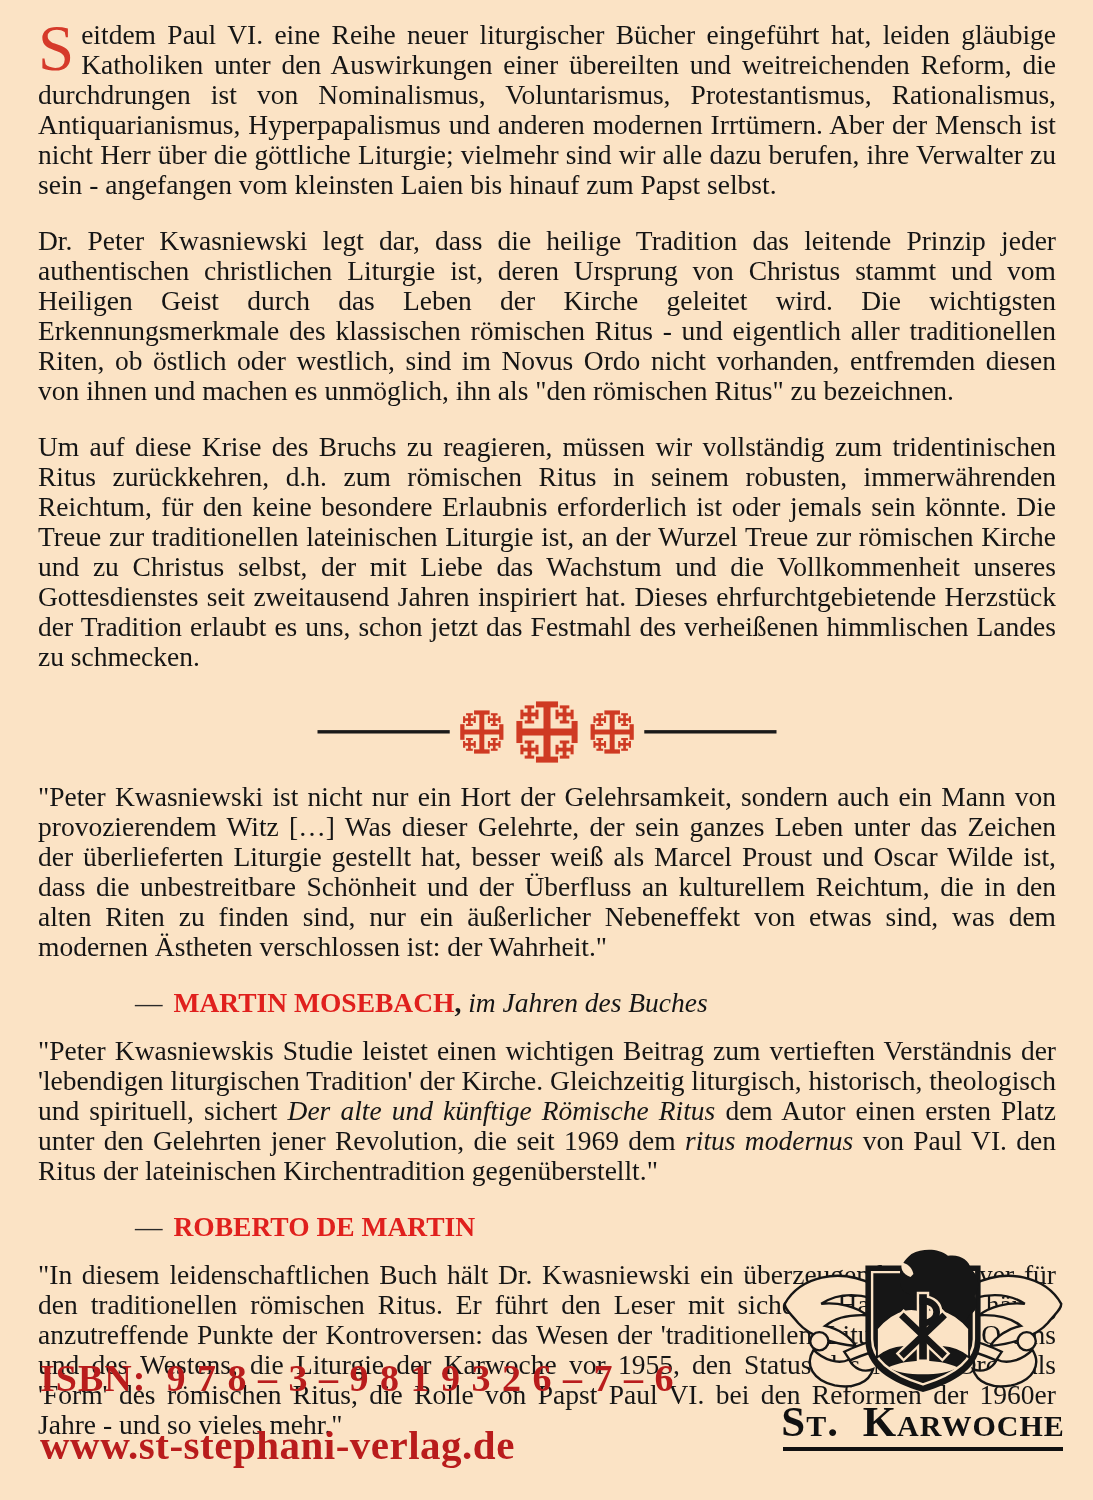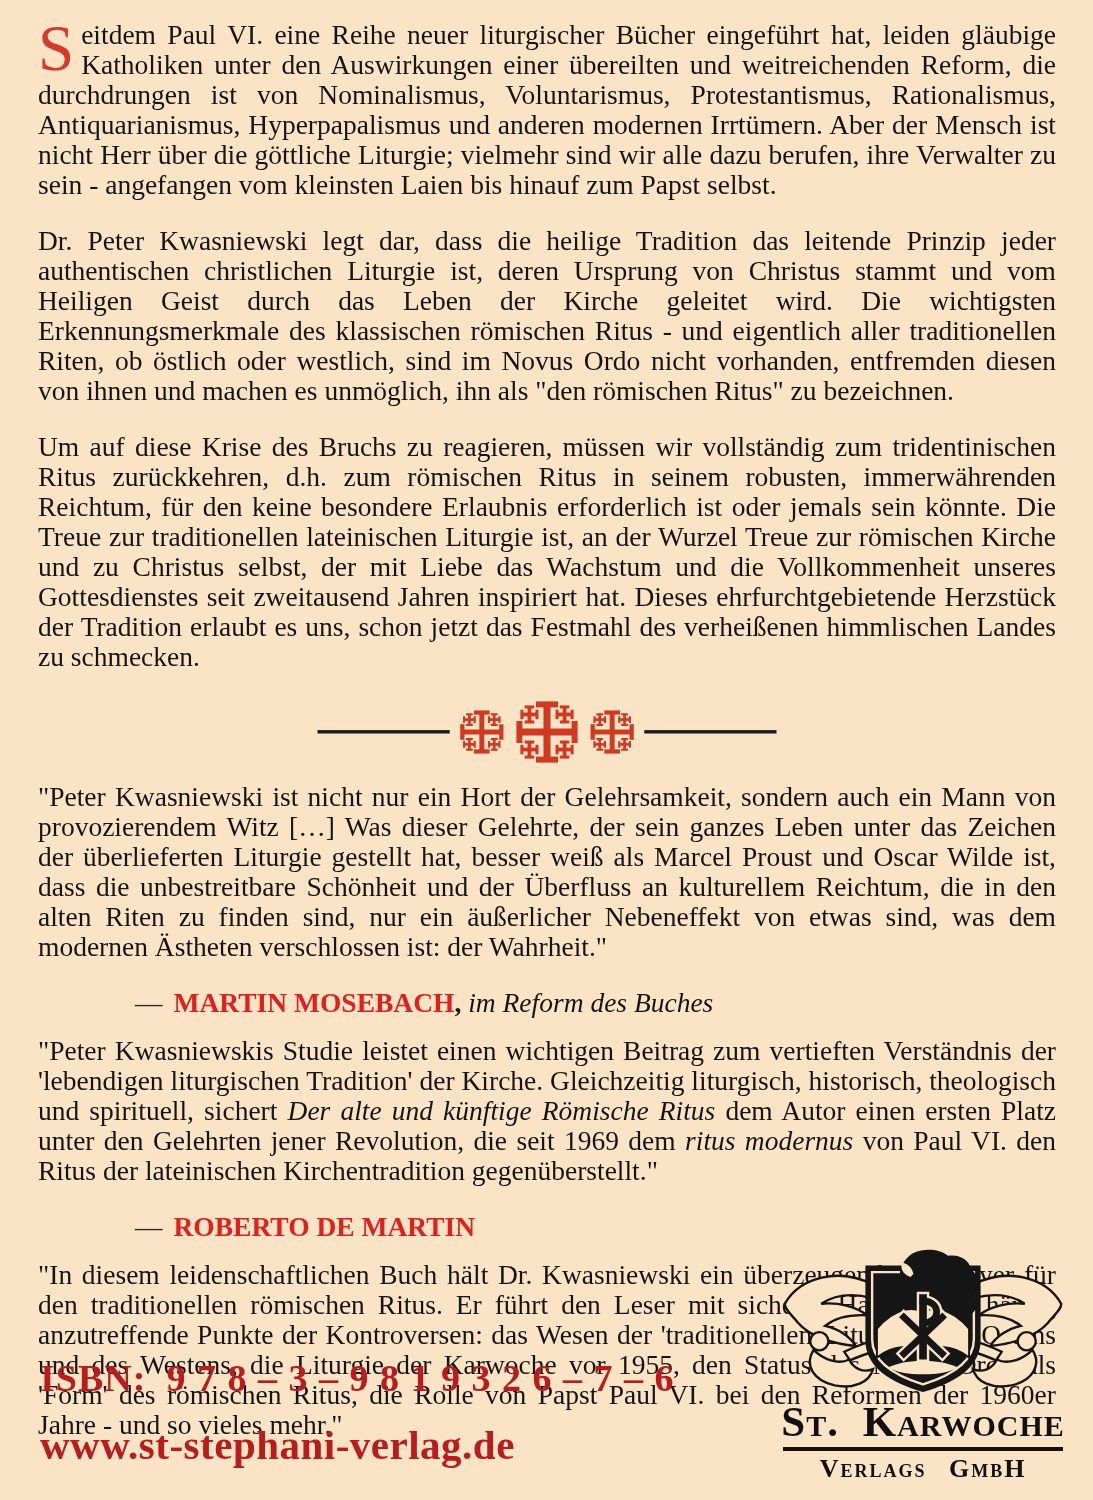"im Reform des Buches" span.attr-note { text: Reform -> Jahren }
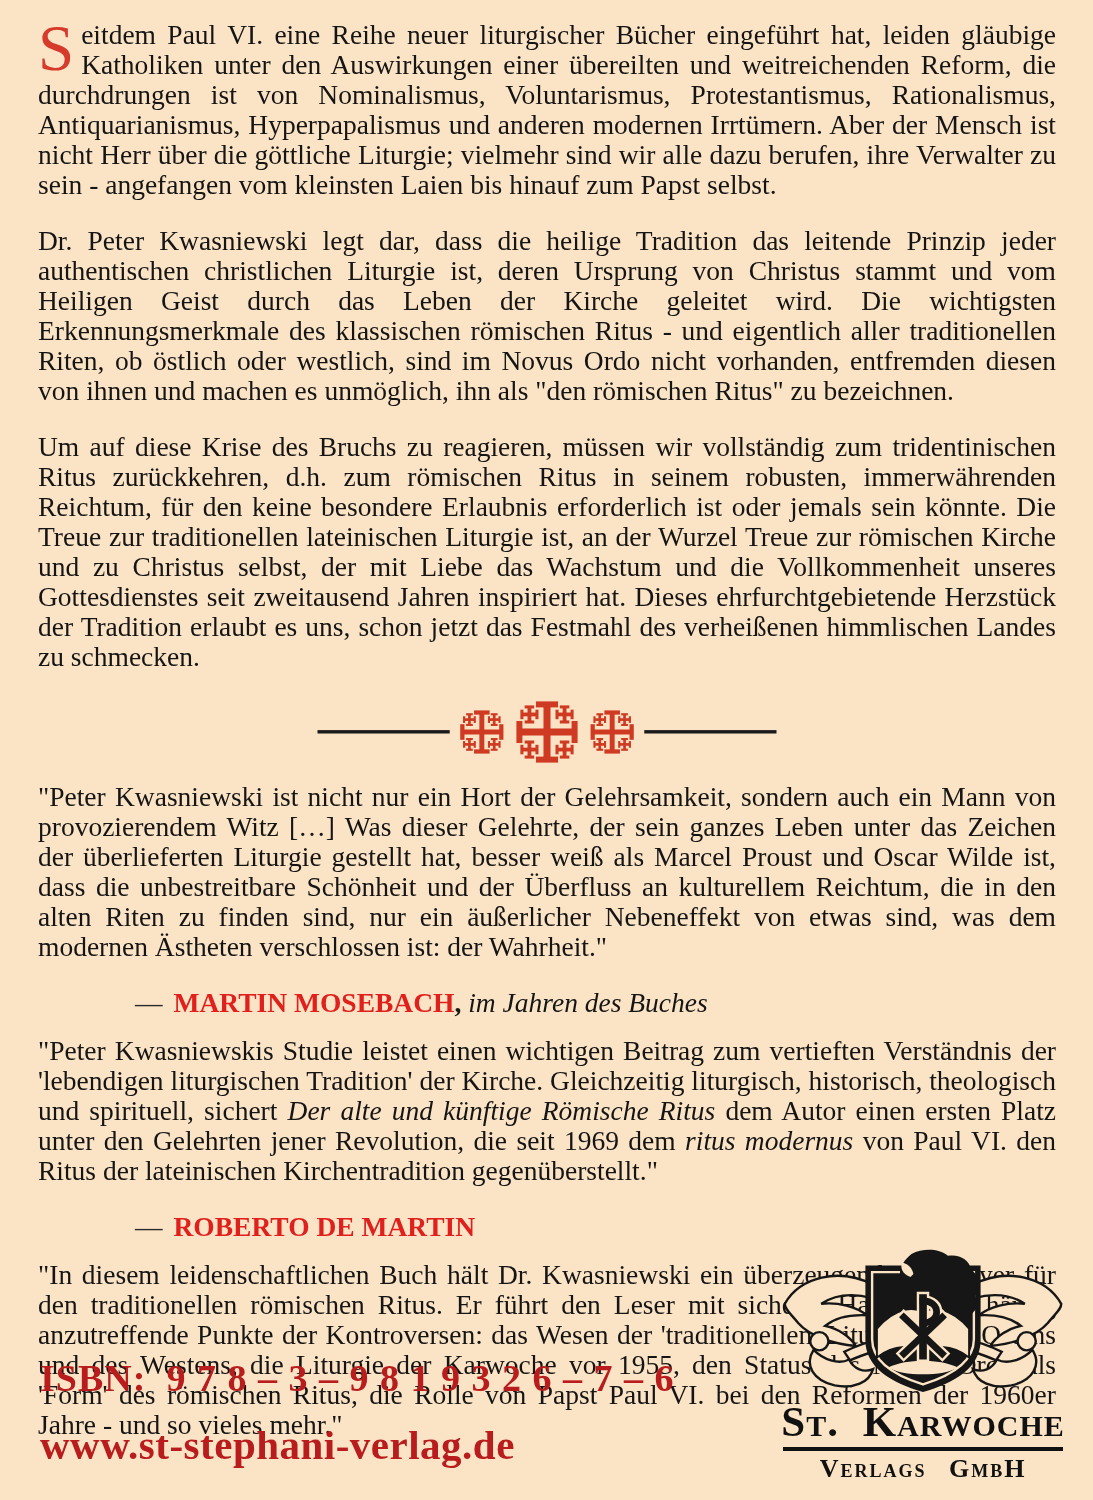"Verlags GmbH" div.pub-sub { html: <div>Verlags GmbH</div> -> none }
